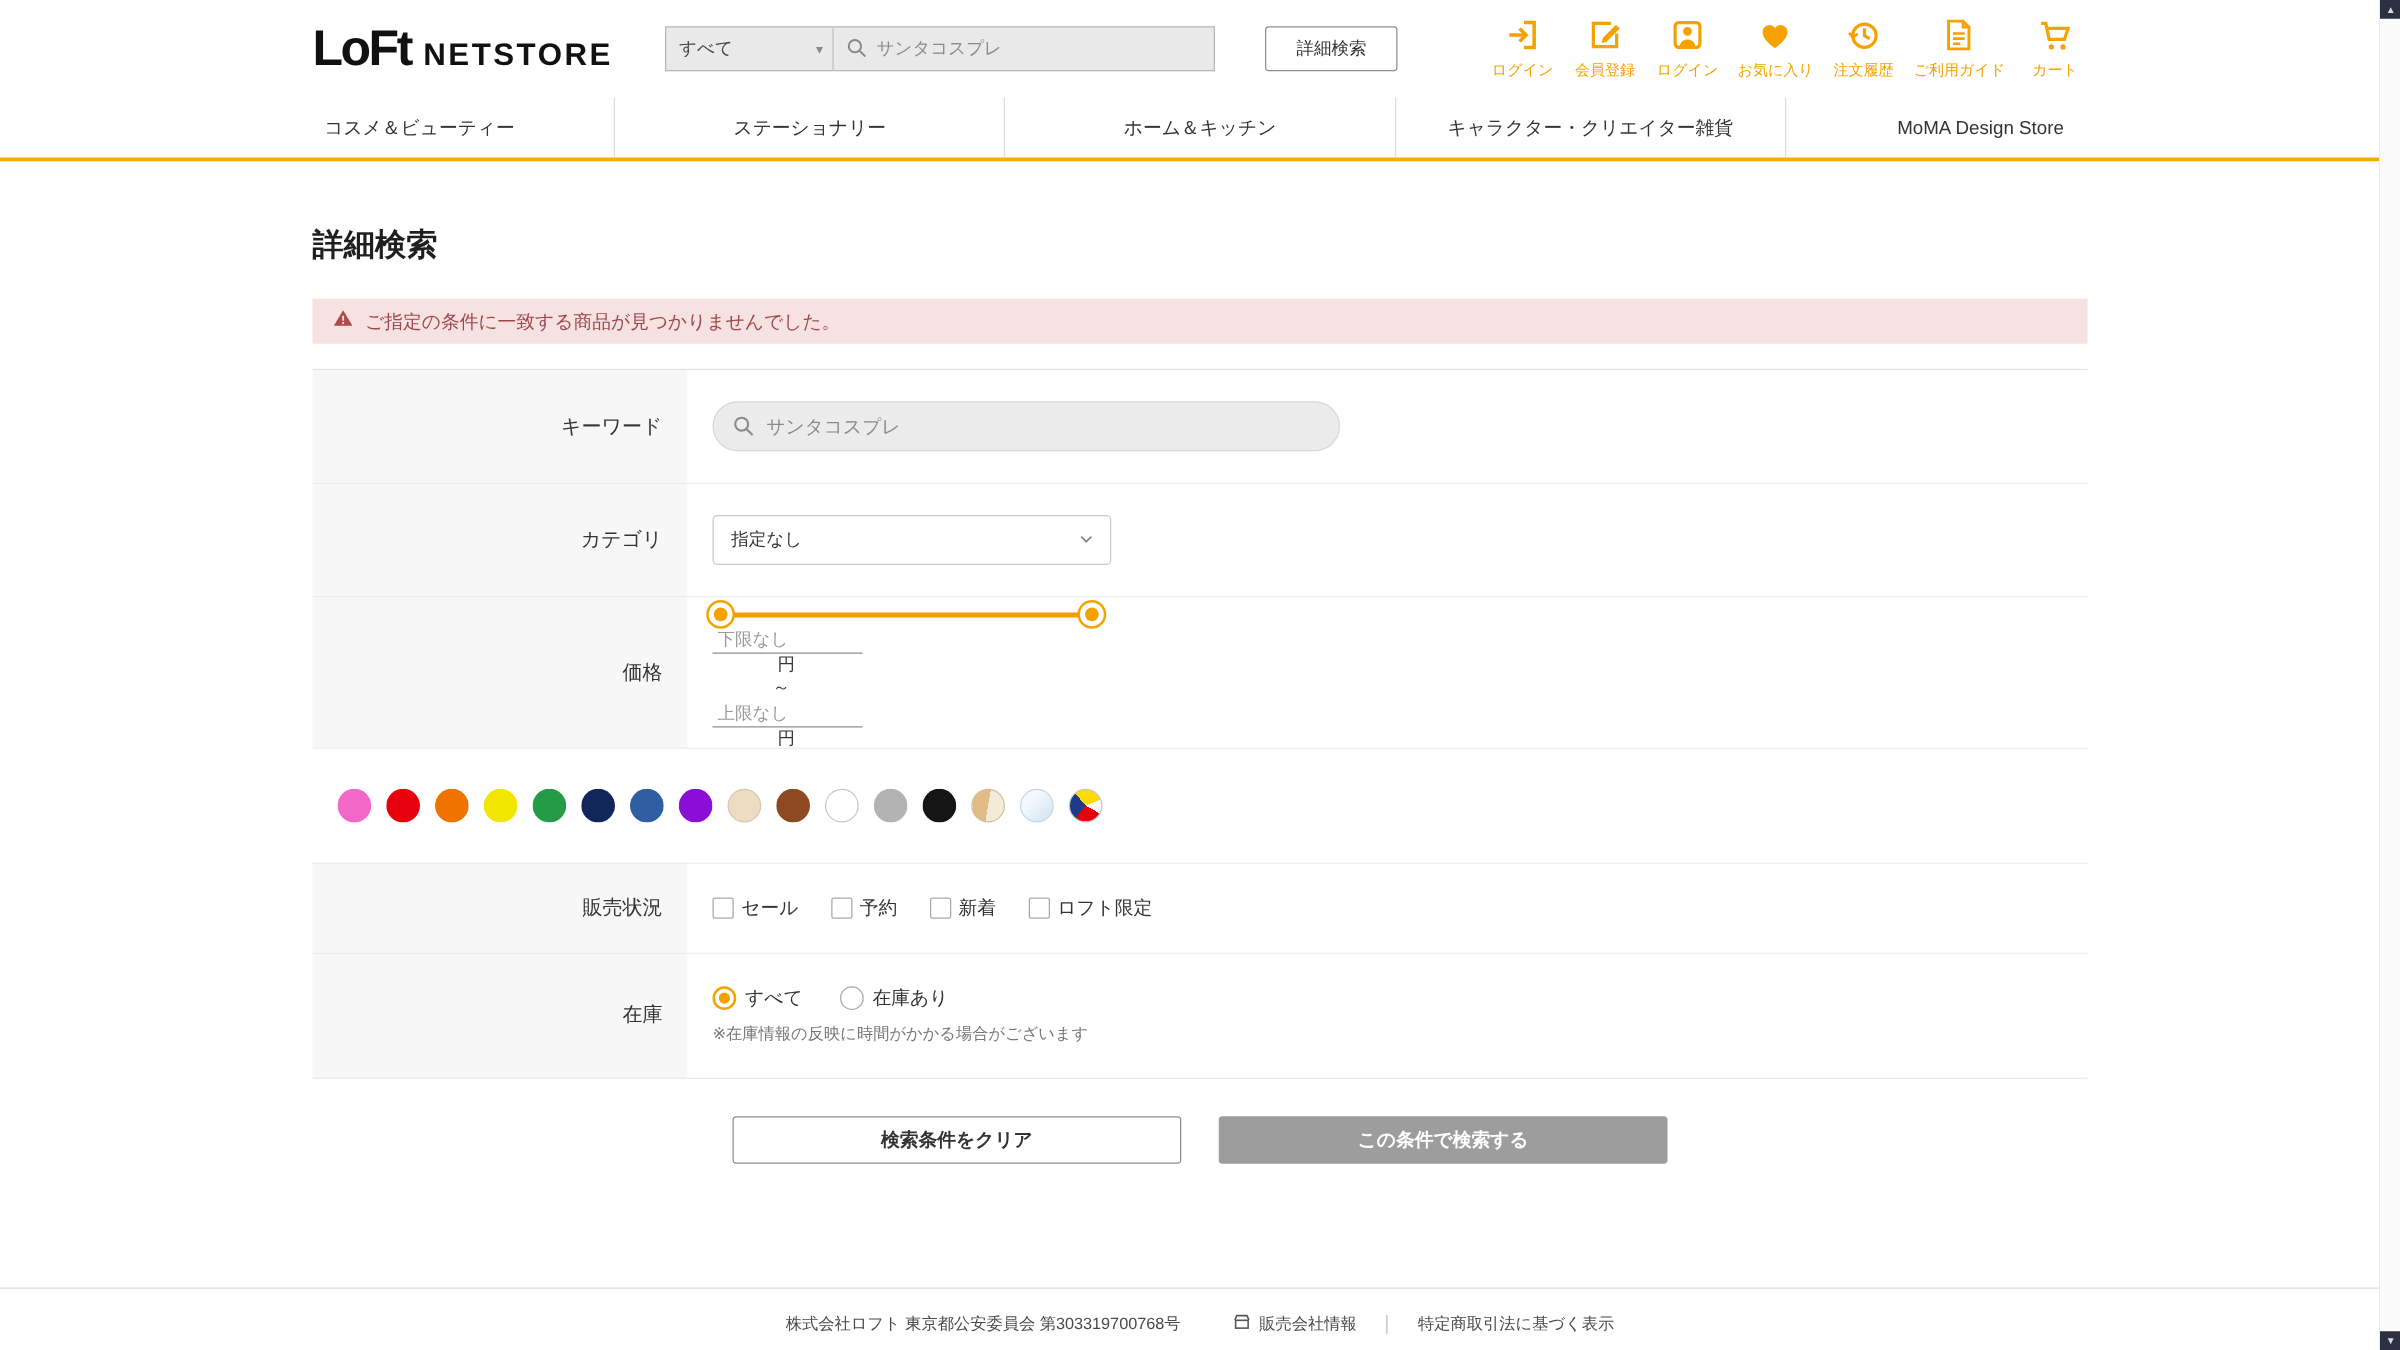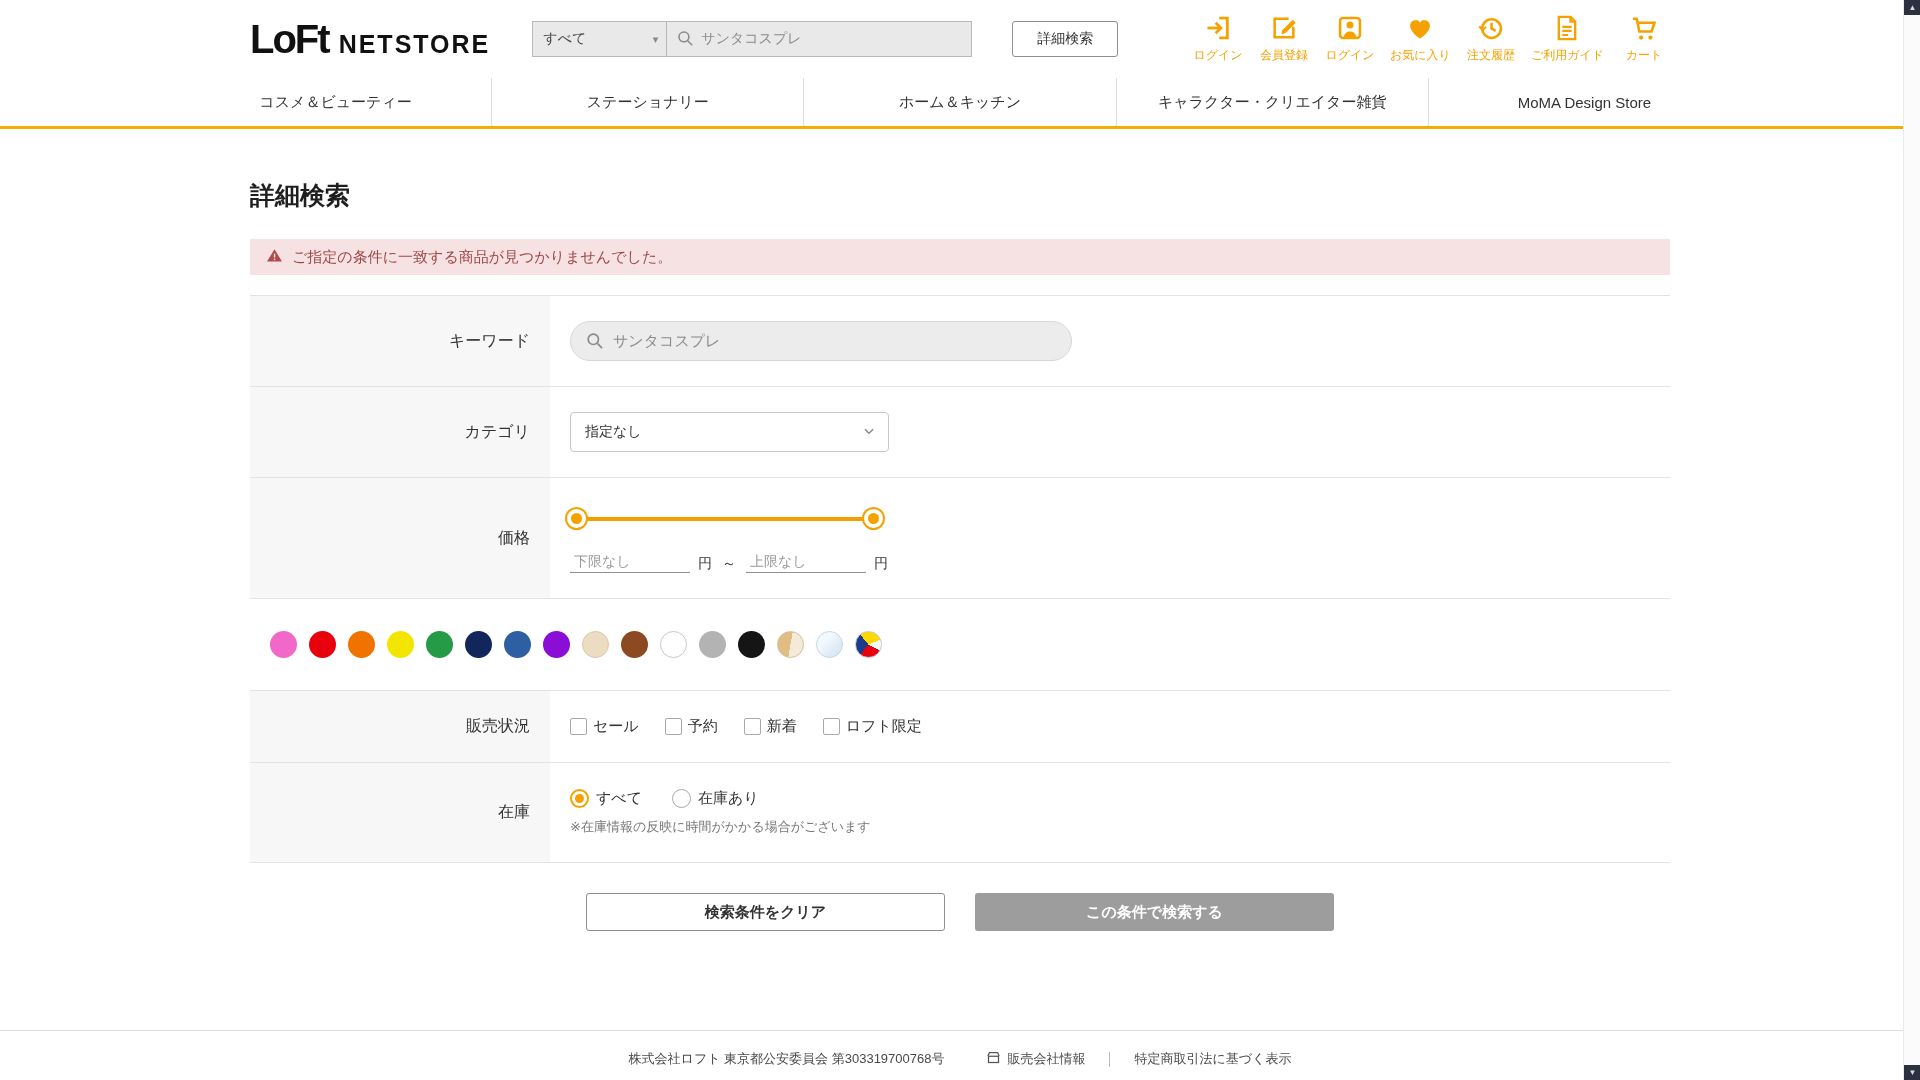"下限なし" .price-inputs { align-items: flex-end -> center; flex-direction: none -> column }
